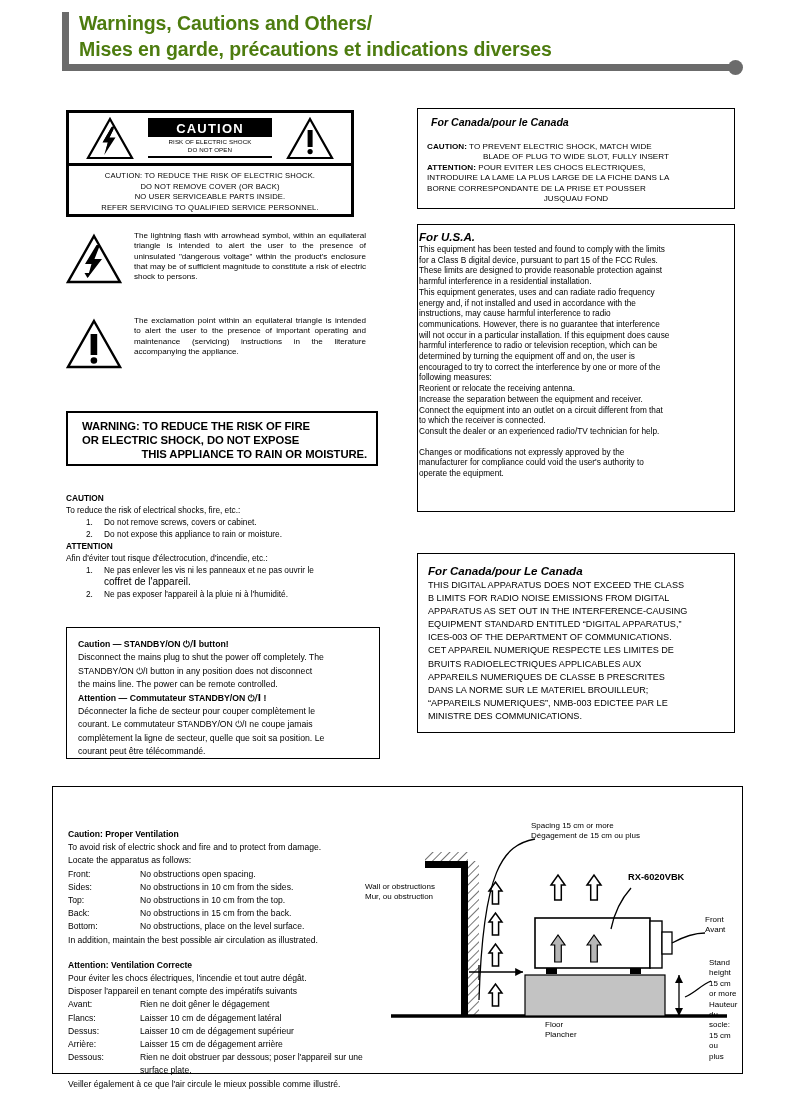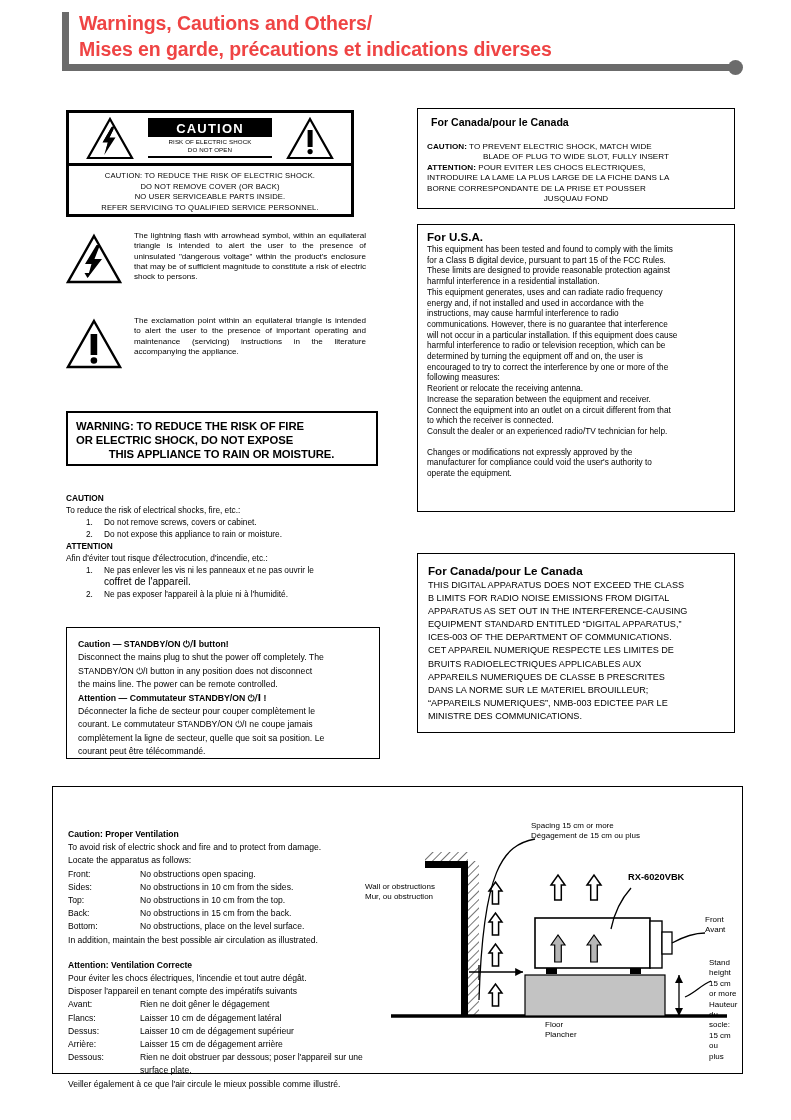"Warnings, Cautions and Others/" .header-title { color: #ef4444 -> #4d7c0f }
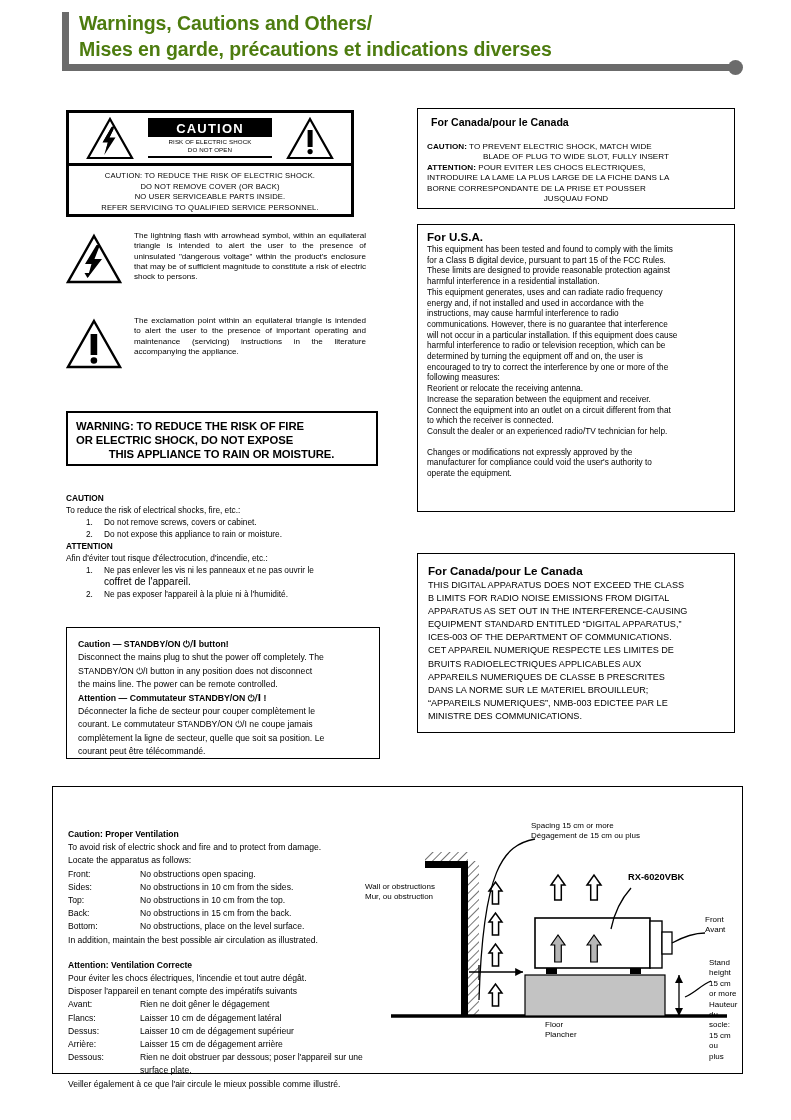"For Canada/pour le Canada" .rb-title { font-style: none -> italic }
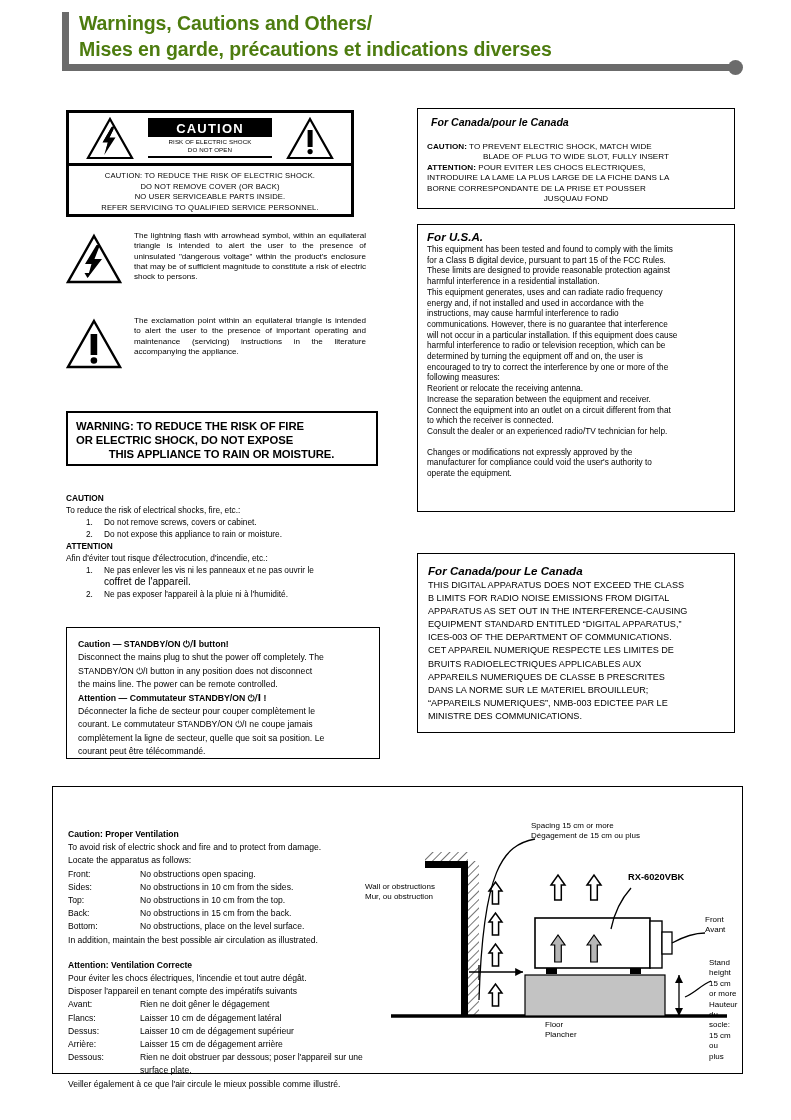"For U.S.A." #usa-box { padding: 4px 9px 0 9px -> 4px 9px 0 1px }
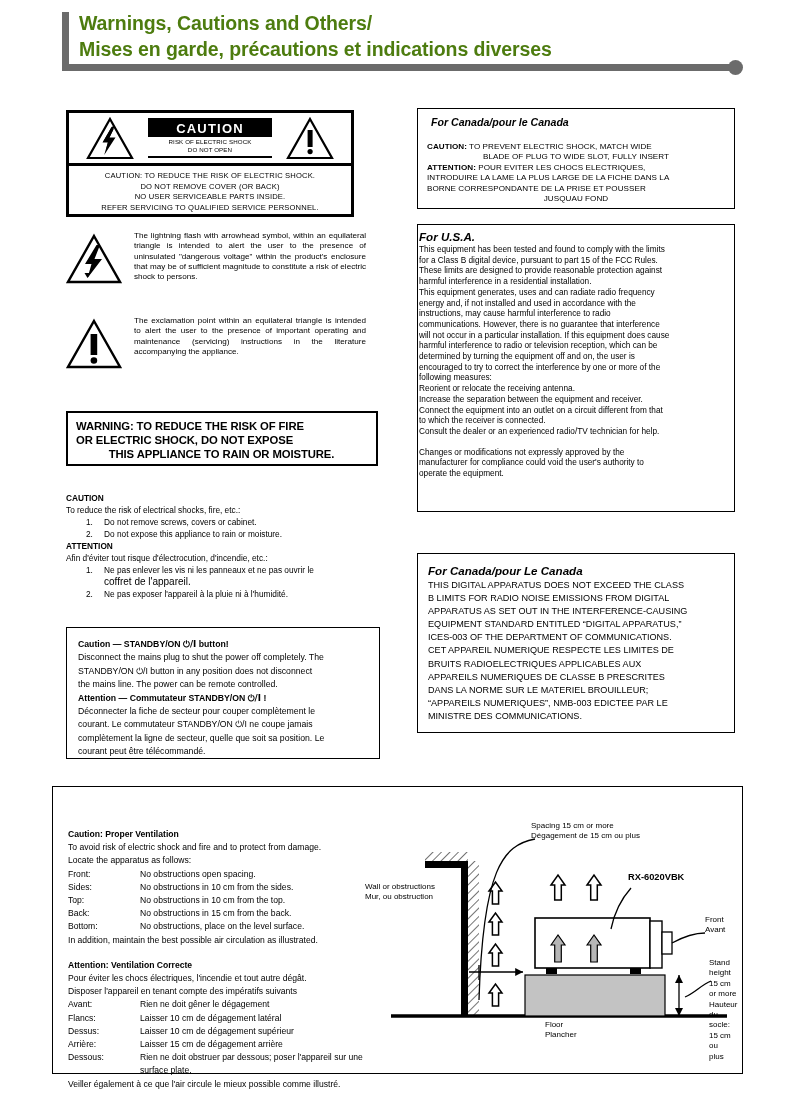"WARNING: TO REDUCE THE RISK" #warning-box { padding: 7px 9px 0 8px -> 7px 9px 0 14px }
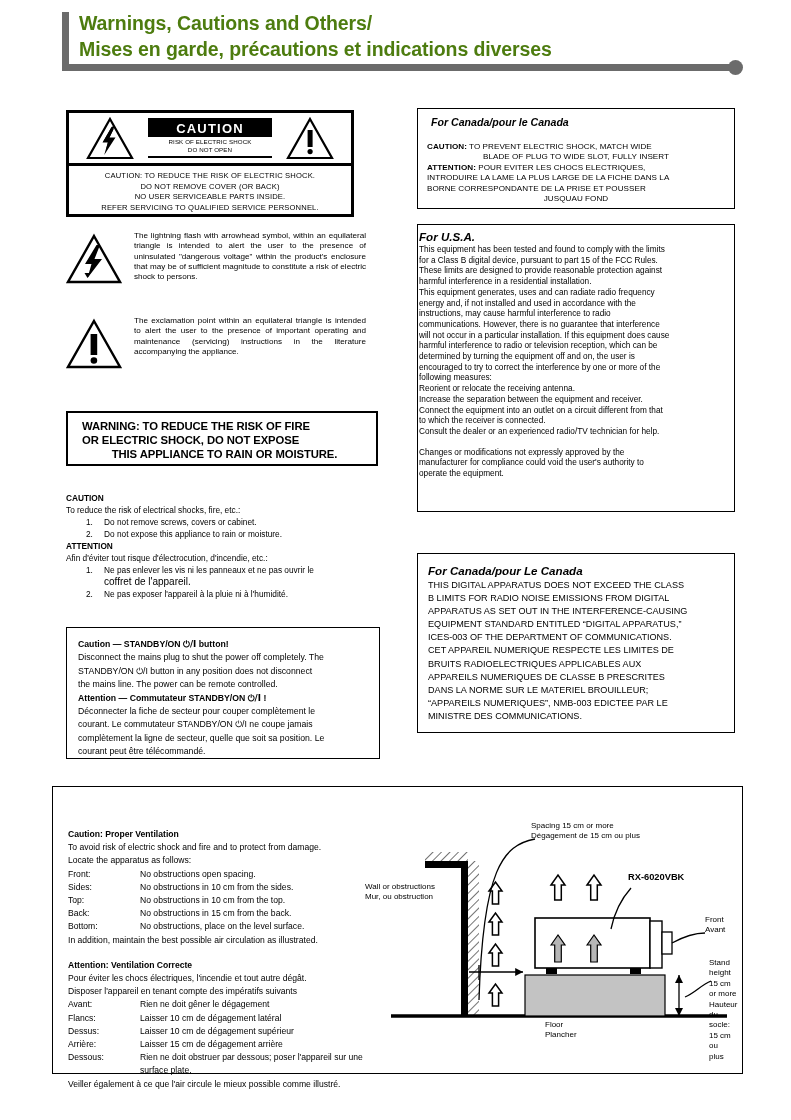"THIS APPLIANCE TO RAIN OR" #warning-box .wtext .last { text-align: center -> right }
